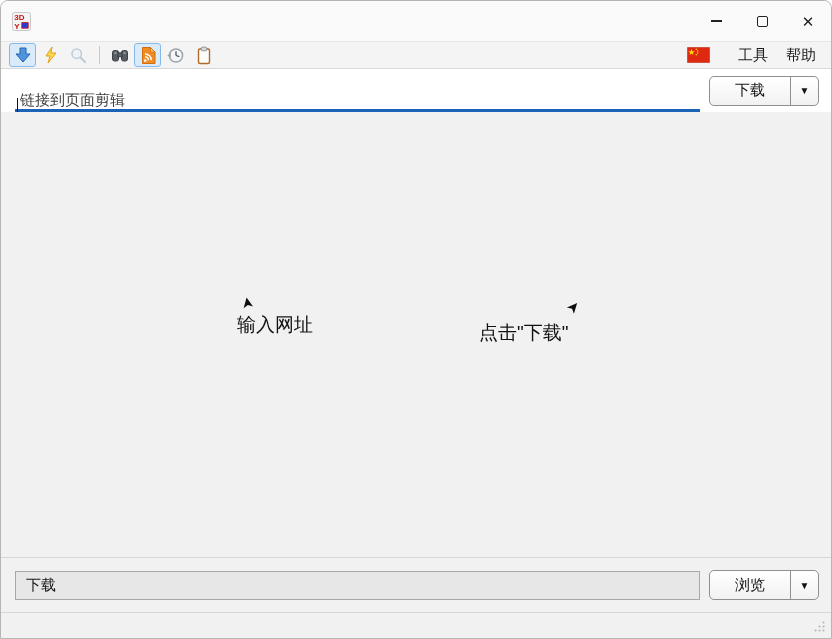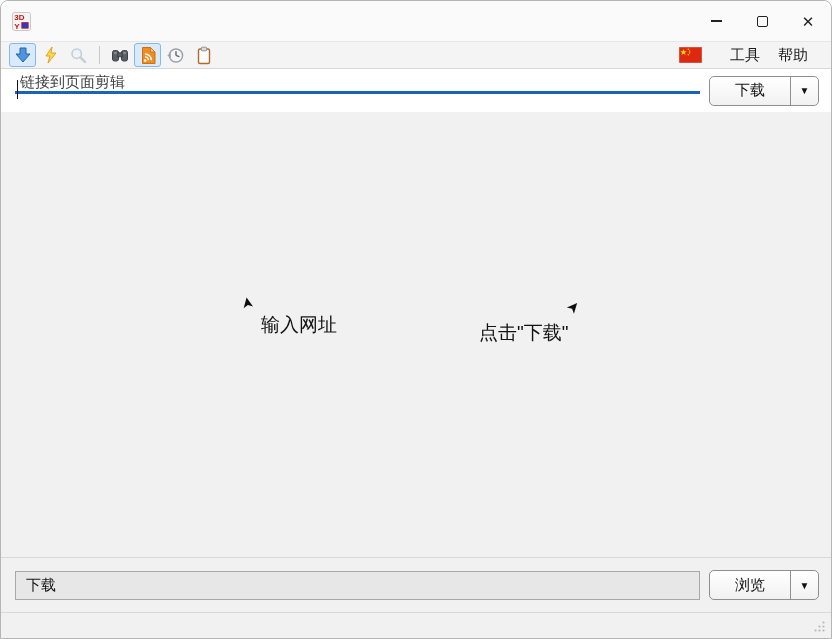"工具" .toolbar { padding: 0 14px 0 8px -> 0 6px 0 8px }
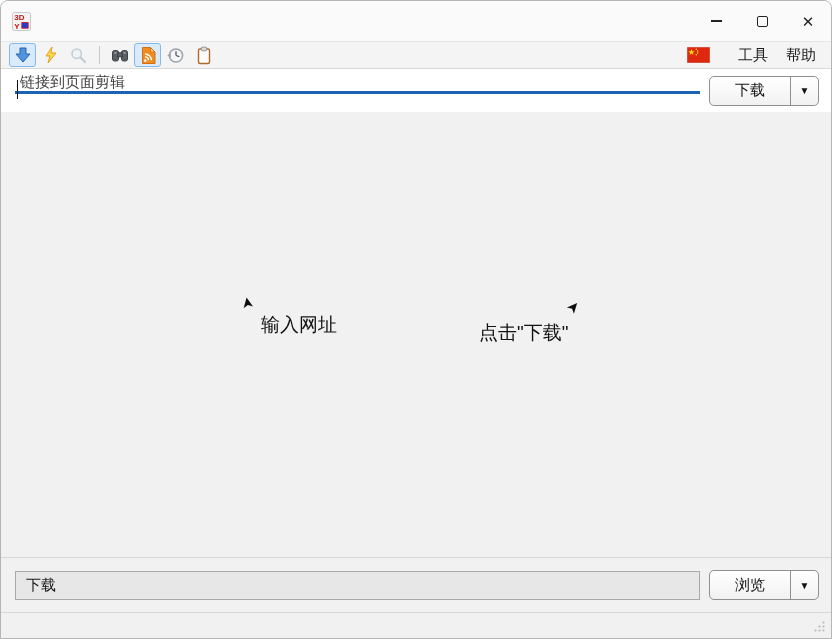"链接到页面剪辑" .url-row { align-items: flex-start -> flex-end }
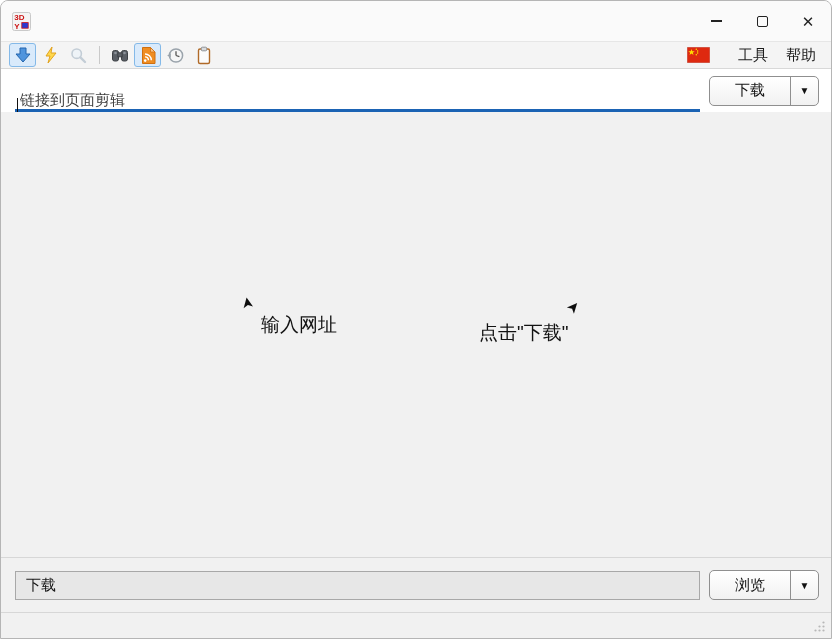"输入网址" .hint-enter { left: 260px -> 236px }
